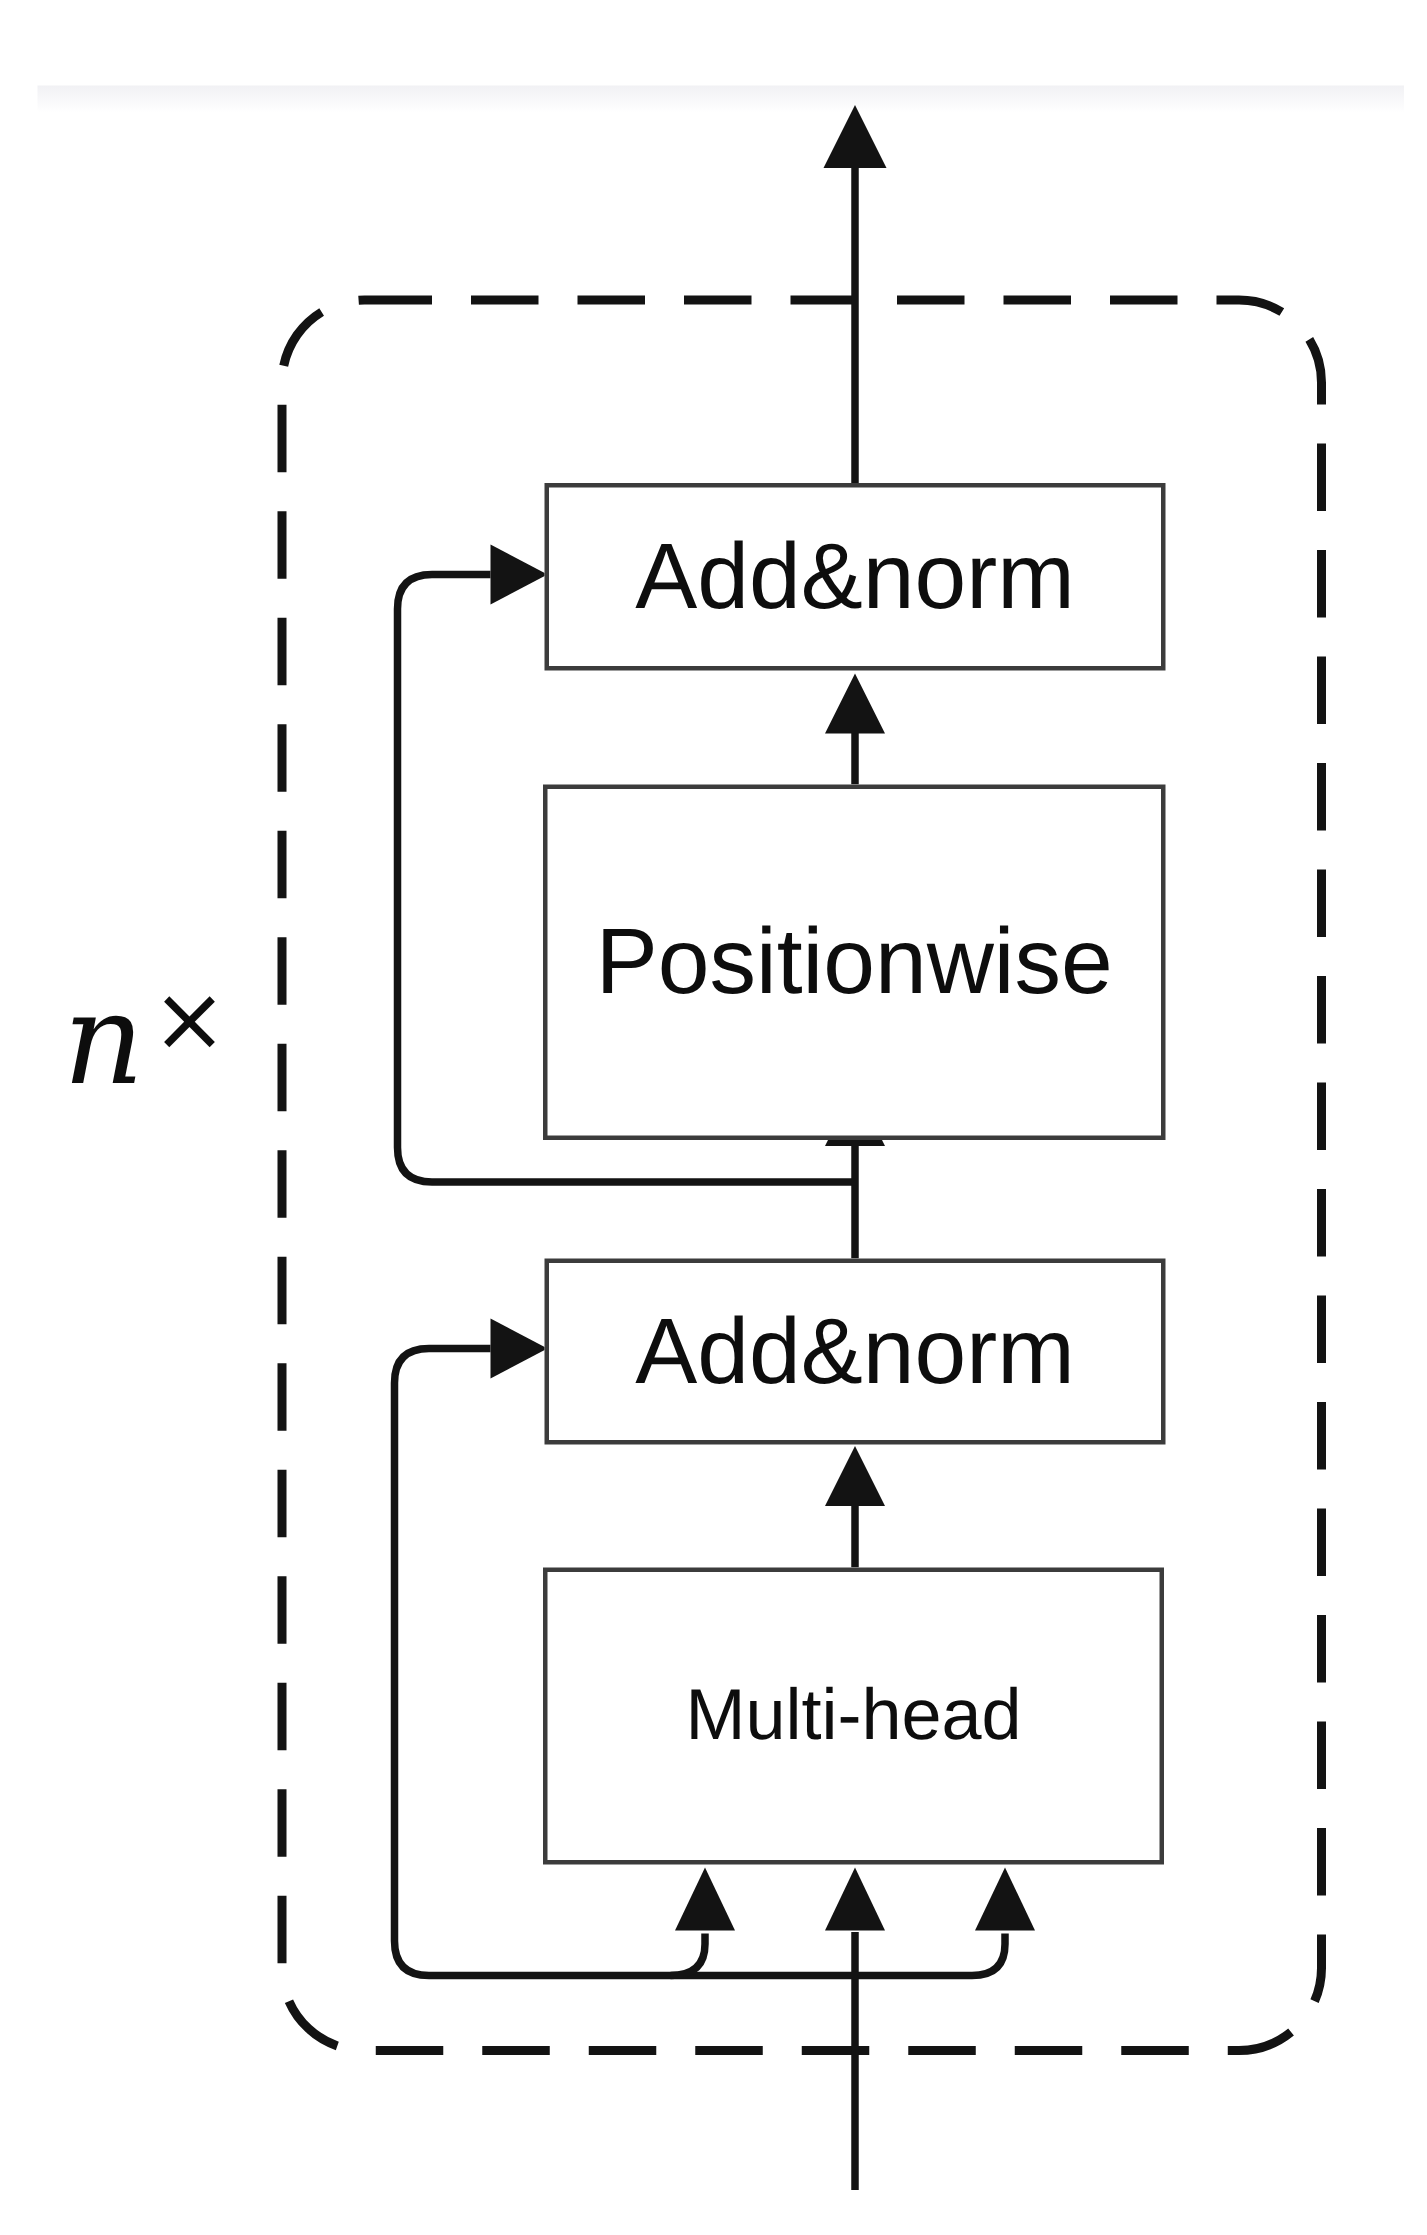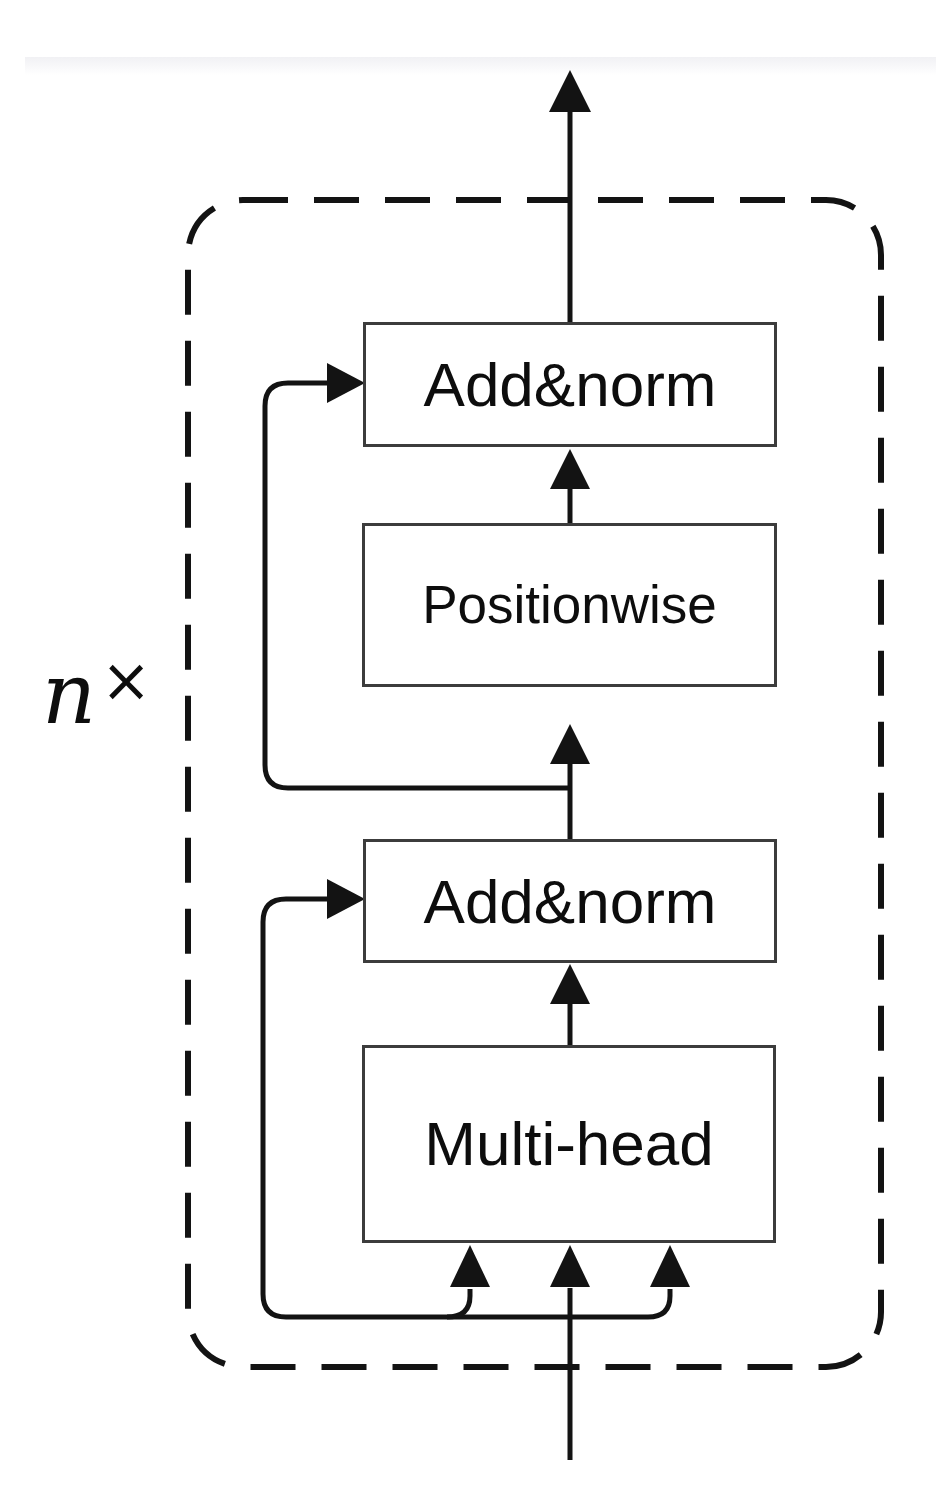"Positionwise" #block-positionwise-ffn { font-size: 53px -> 62px; height: 164px -> 237px }
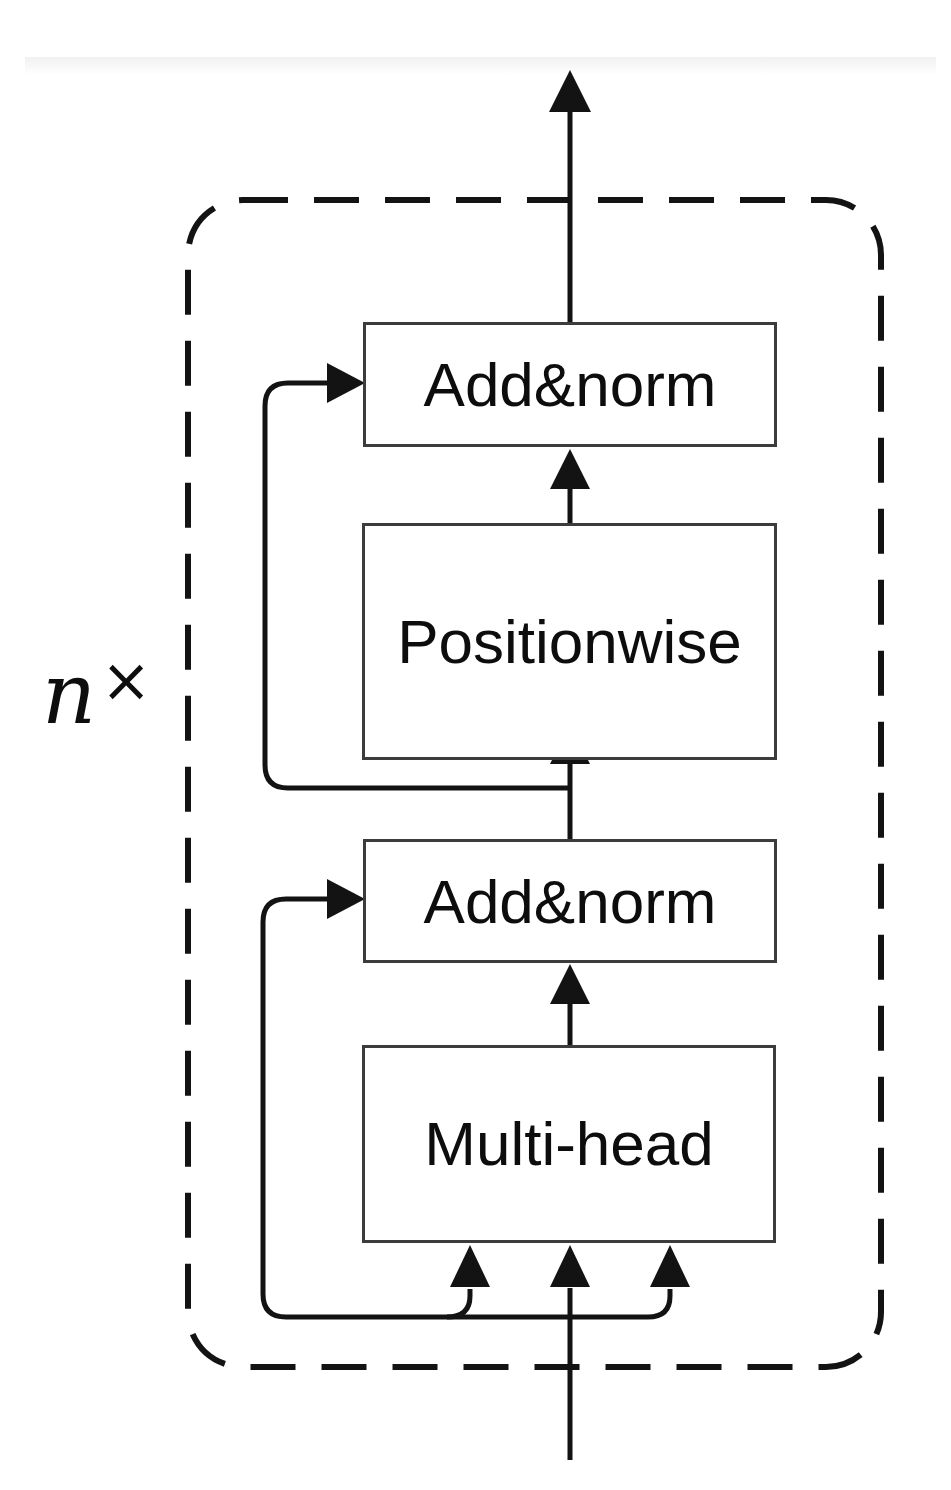"Multi-head" #block-multi-head-attention { font-size: 62px -> 48px }
